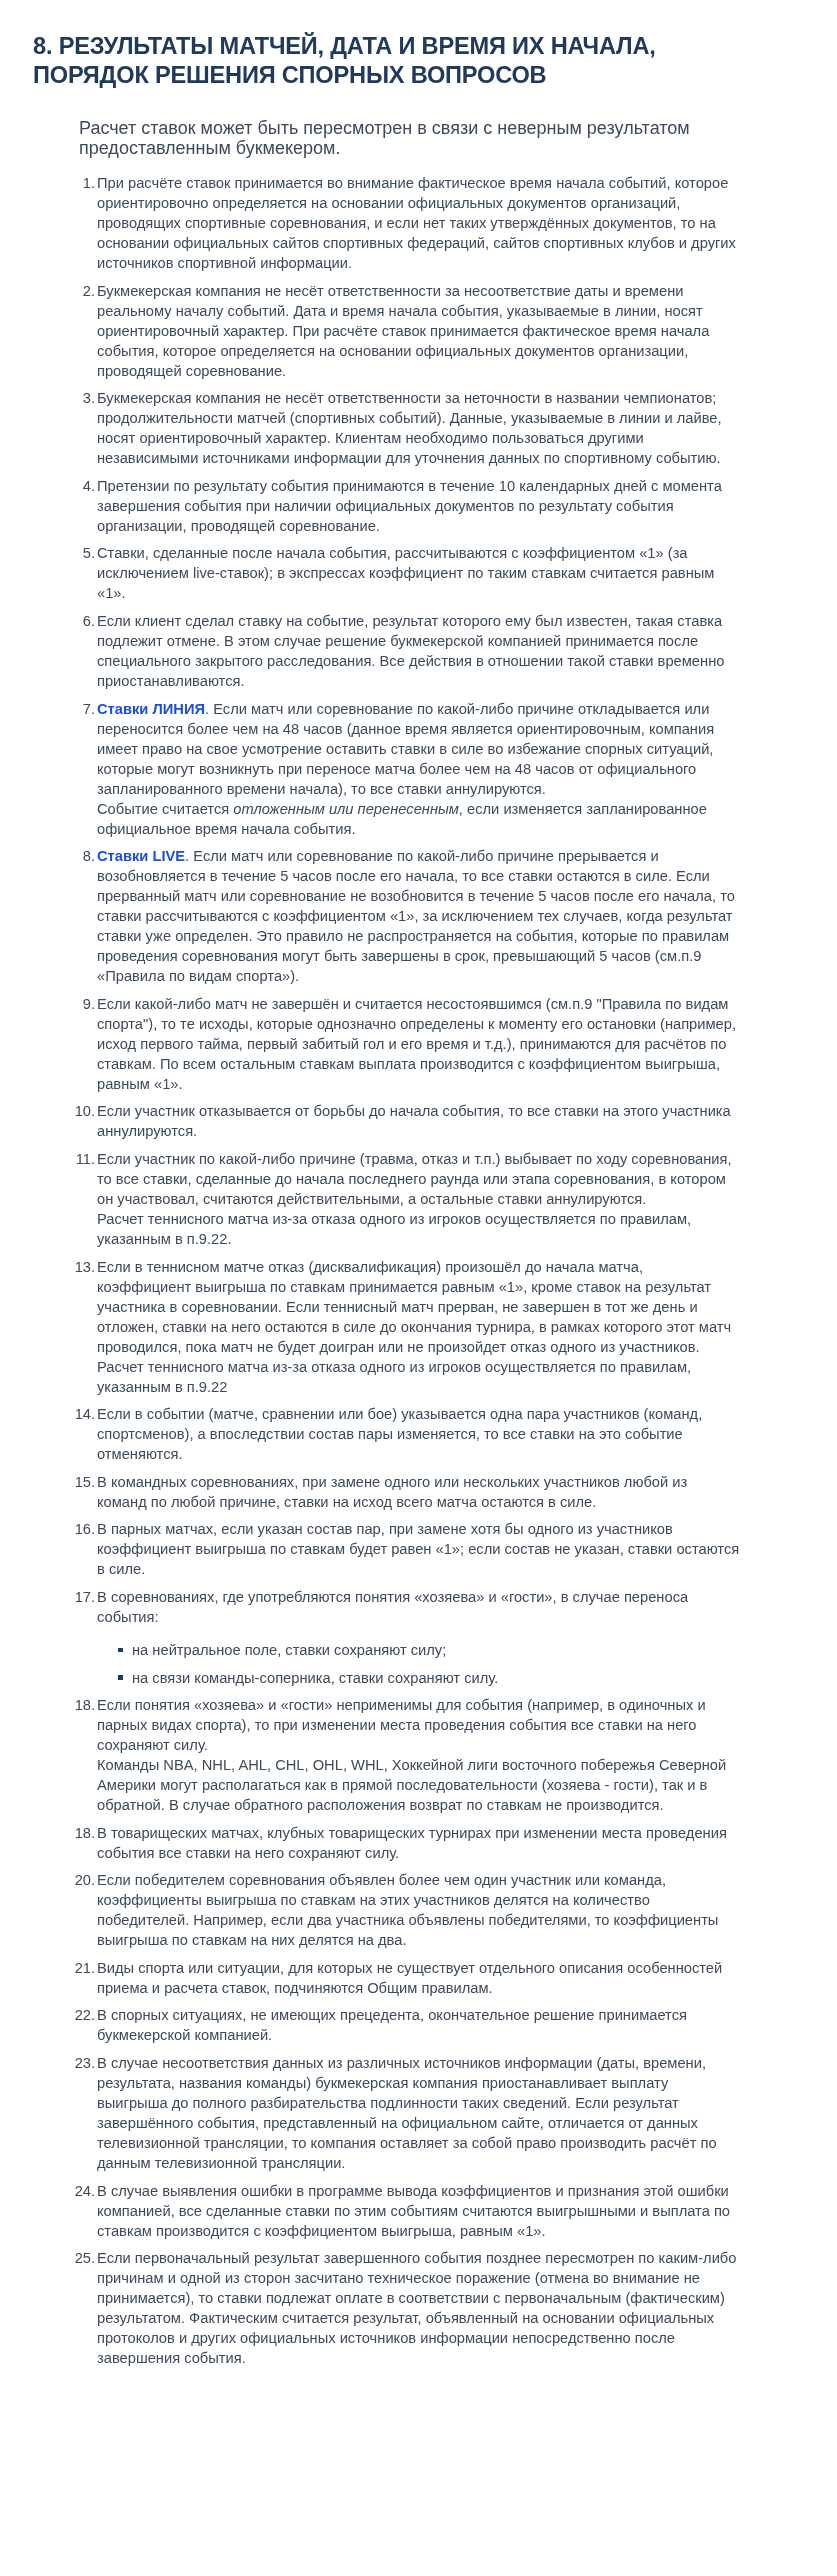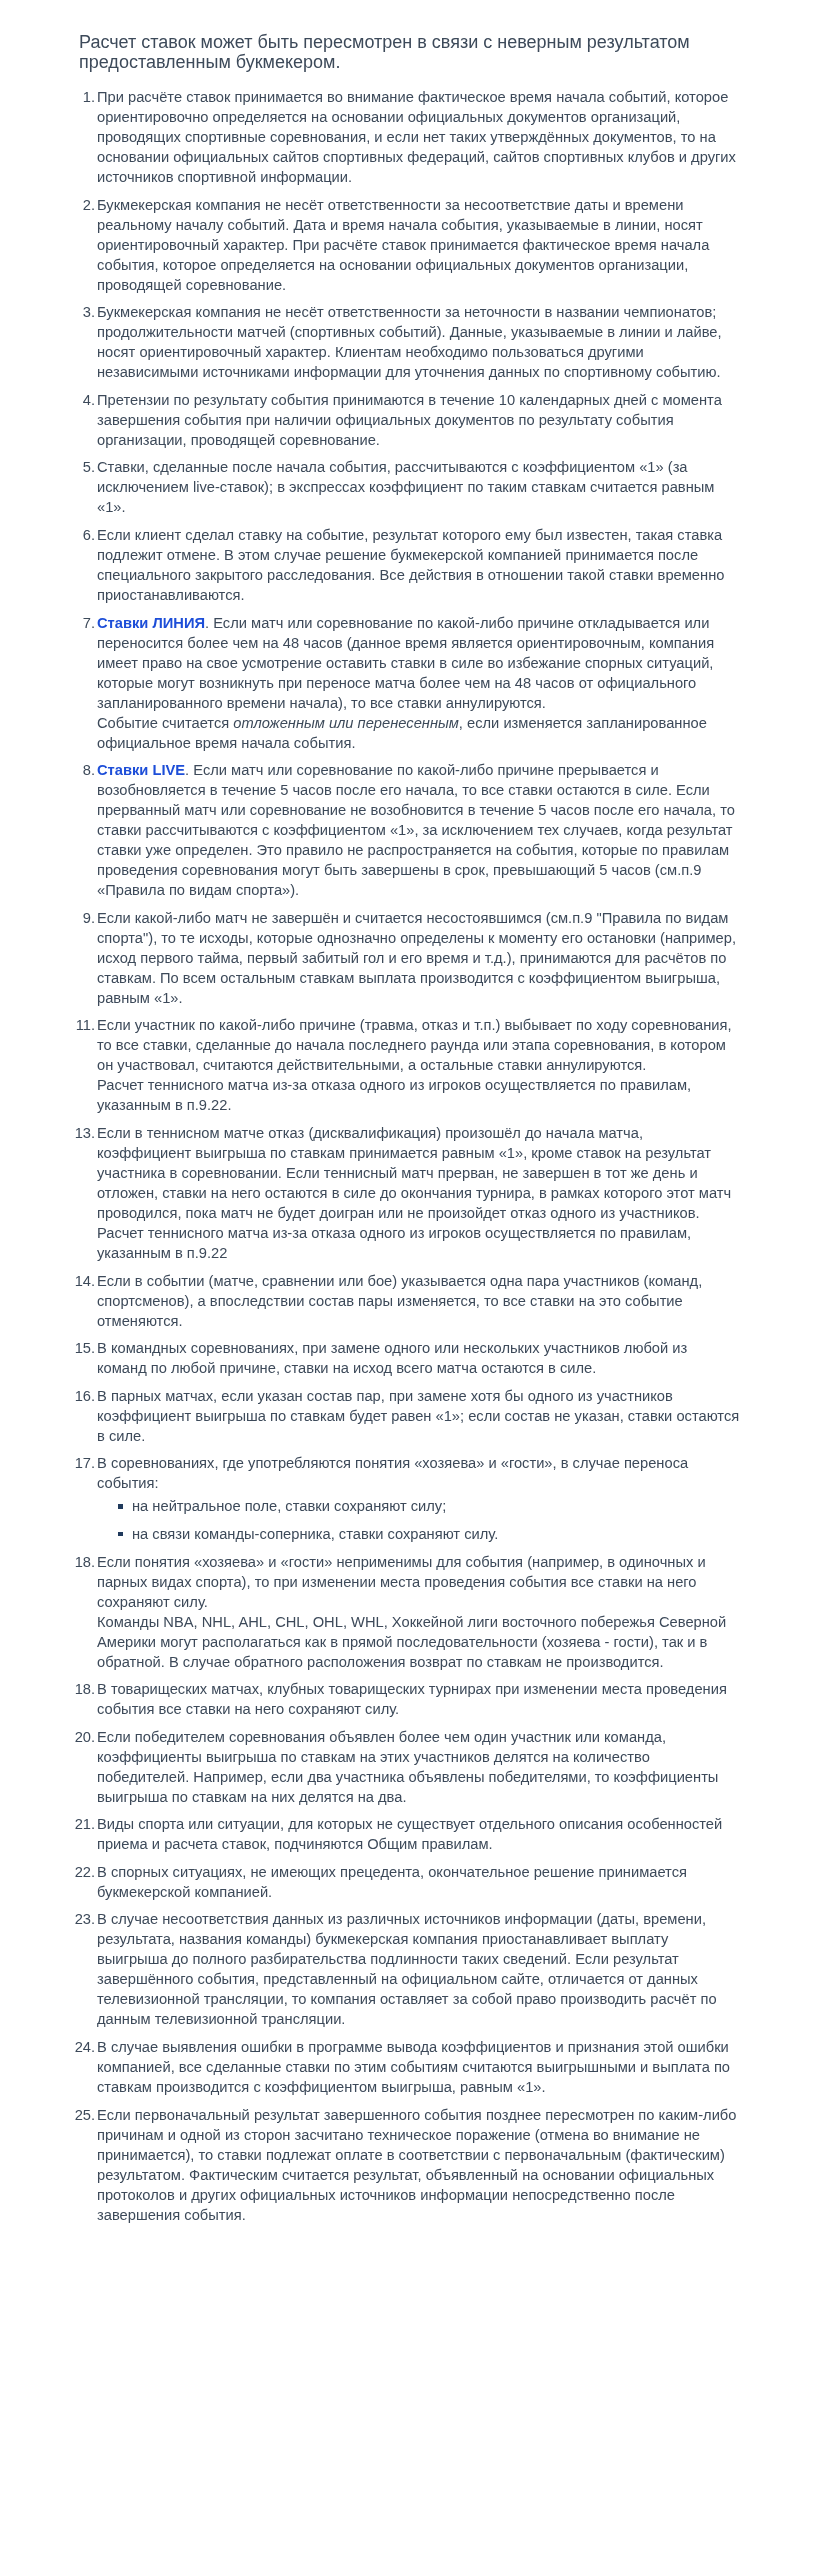"8. РЕЗУЛЬТАТЫ МАТЧЕЙ, ДАТА И" h1.section-title { html: none -> <h1>8. РЕЗУЛЬТАТЫ МАТЧЕЙ, ДАТА И ВРЕМЯ ИХ НАЧАЛА, ПОРЯДОК РЕШЕНИЯ СПОРНЫХ ВОПРОСОВ</h1> }
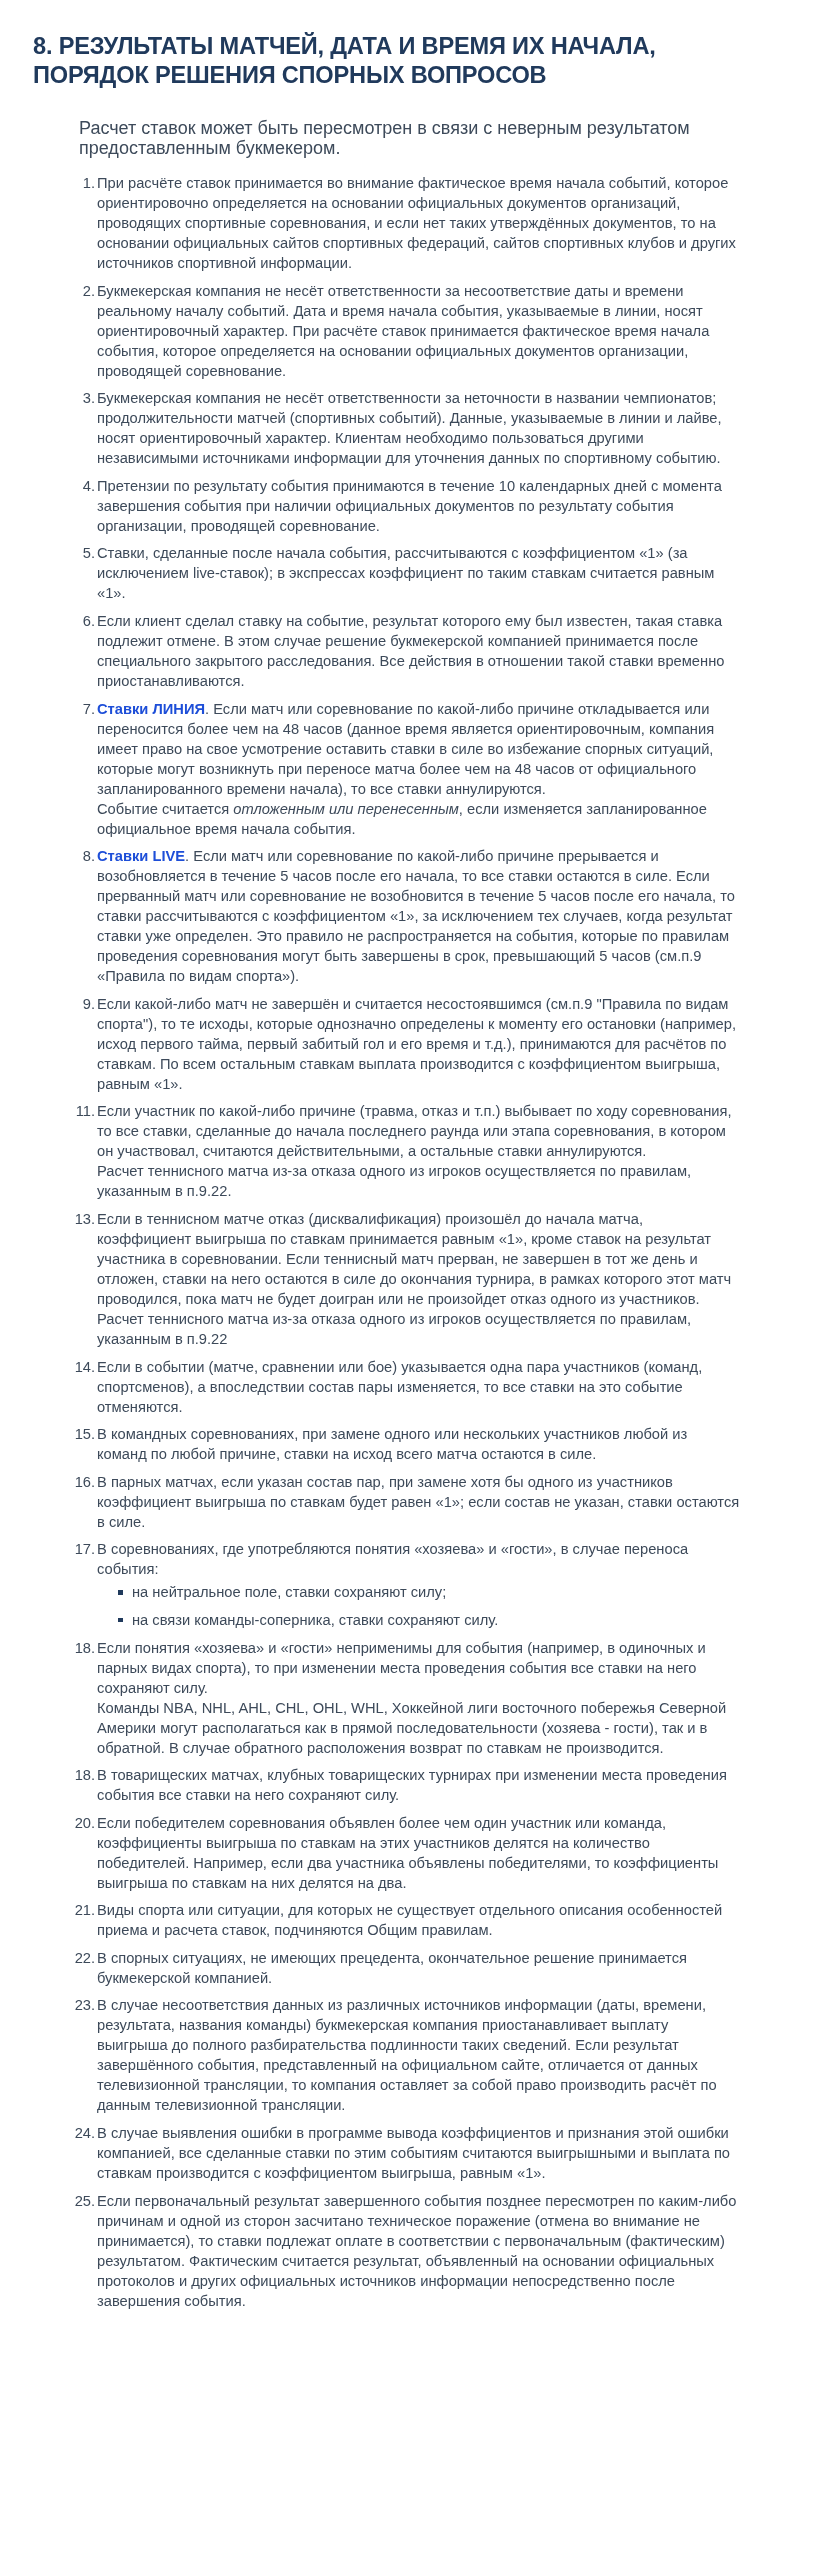"10." li { html: none -> <li><span>10.</span><span>Если участник отказывается от борьбы до начала события, то все ставки на этого участника аннулируются.</span></li> }
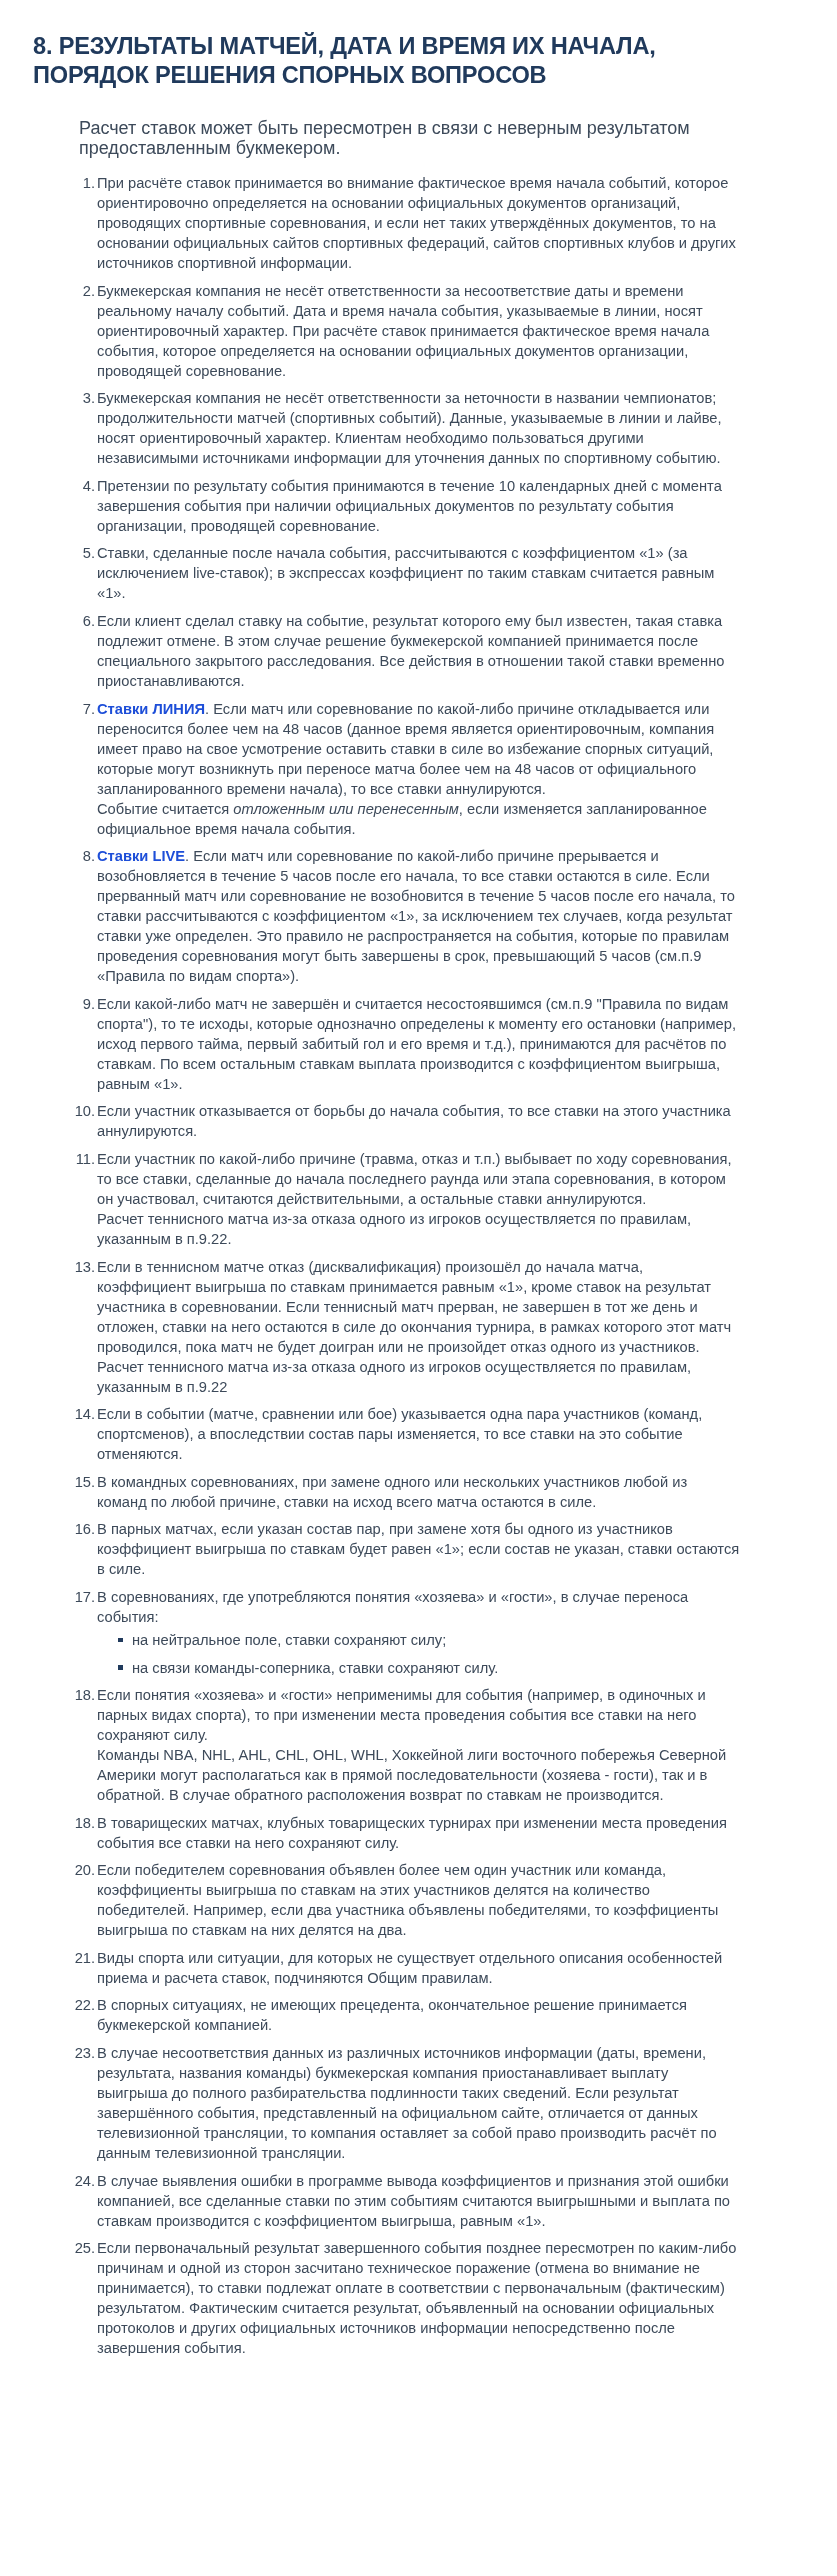"на нейтральное поле, ставки сохраняют" ul.sub { margin: 3px 0 0 0 -> 13px 0 0 0 }
